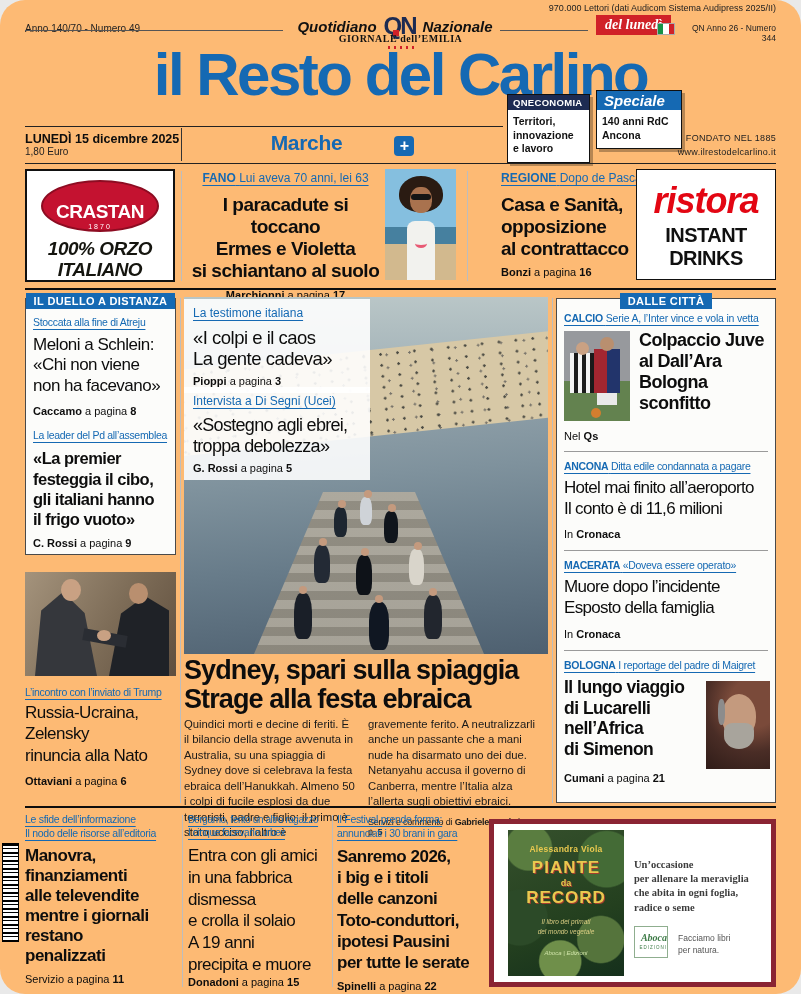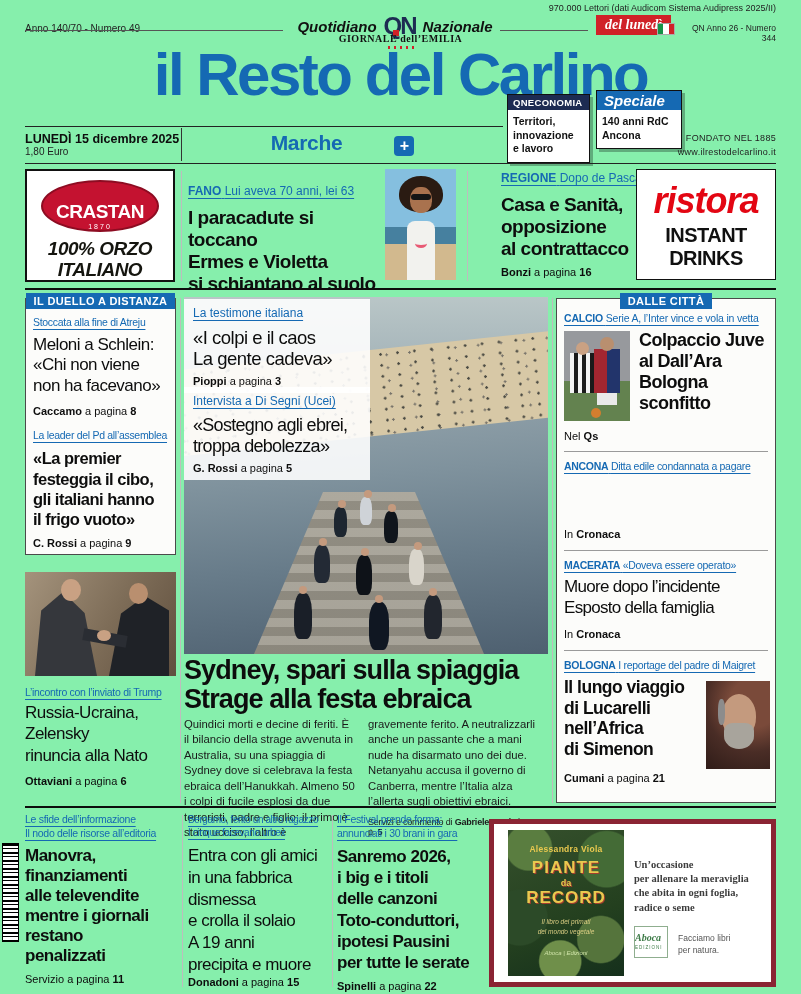"970.000 Lettori (dati Audicom Sistema" .page { background: #86efac -> #fdba74; border-radius: none -> 25px }
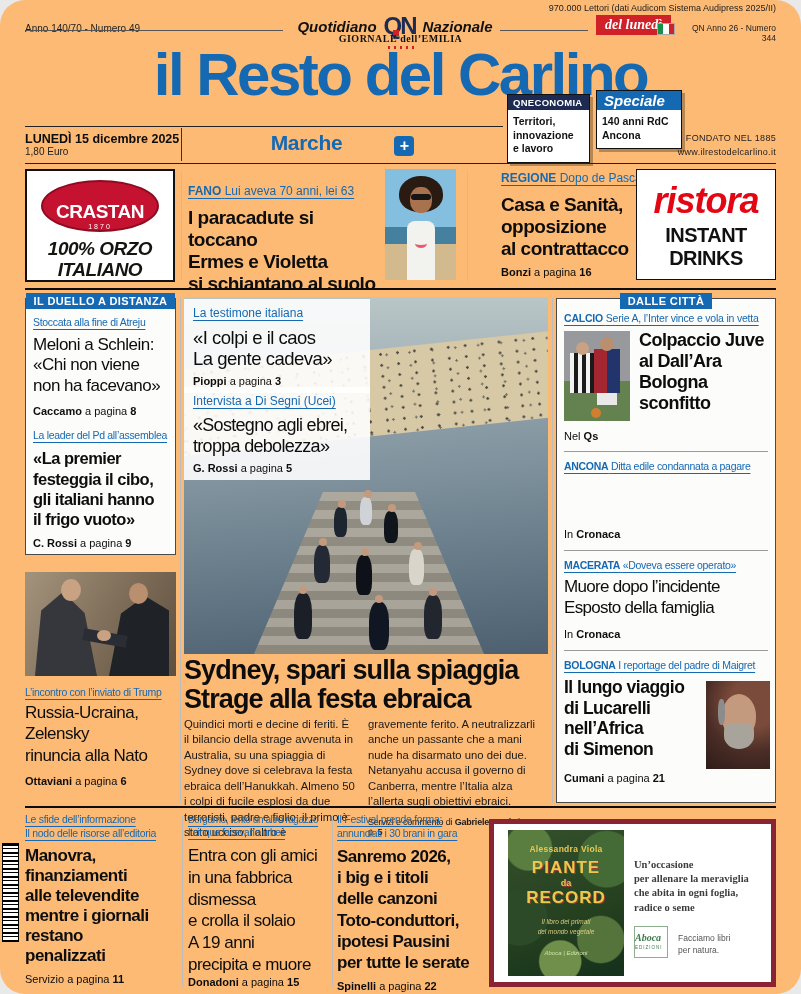"FANO Lui aveva 70 anni," div.abs { text-align: none -> center; top: 184px -> 171px }
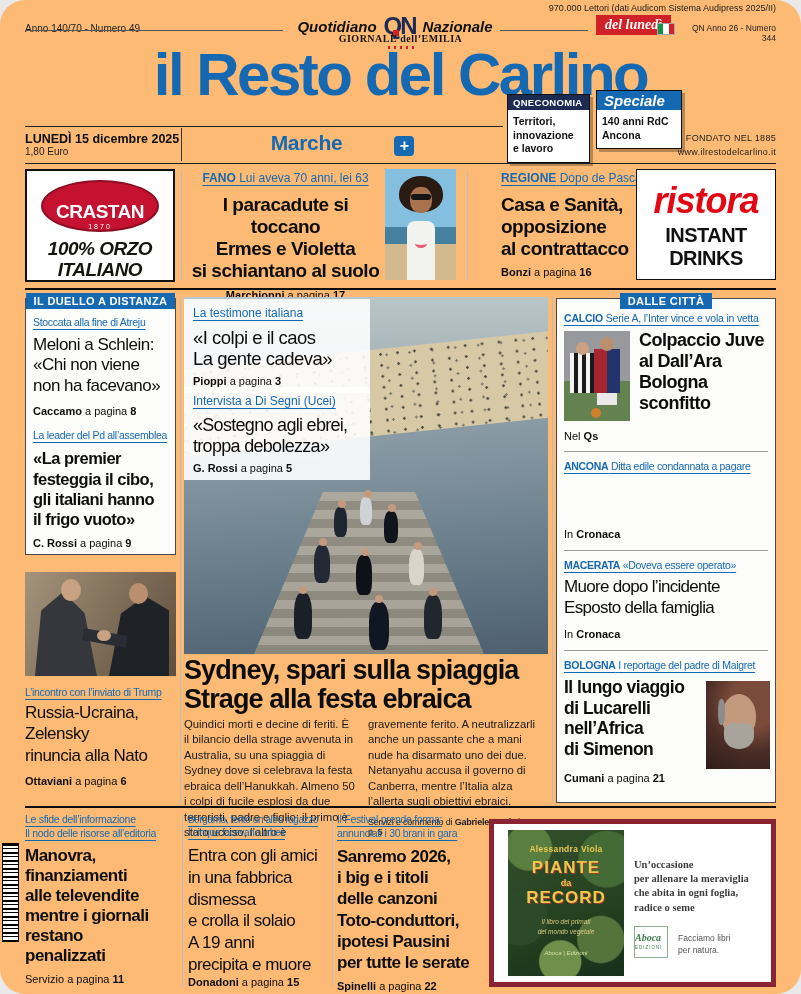"Hotel mai finito all’aeroporto" div.abs { html: none -> <div>Hotel mai finito all’aeroporto Il conto è di 11,6 milioni</div> }
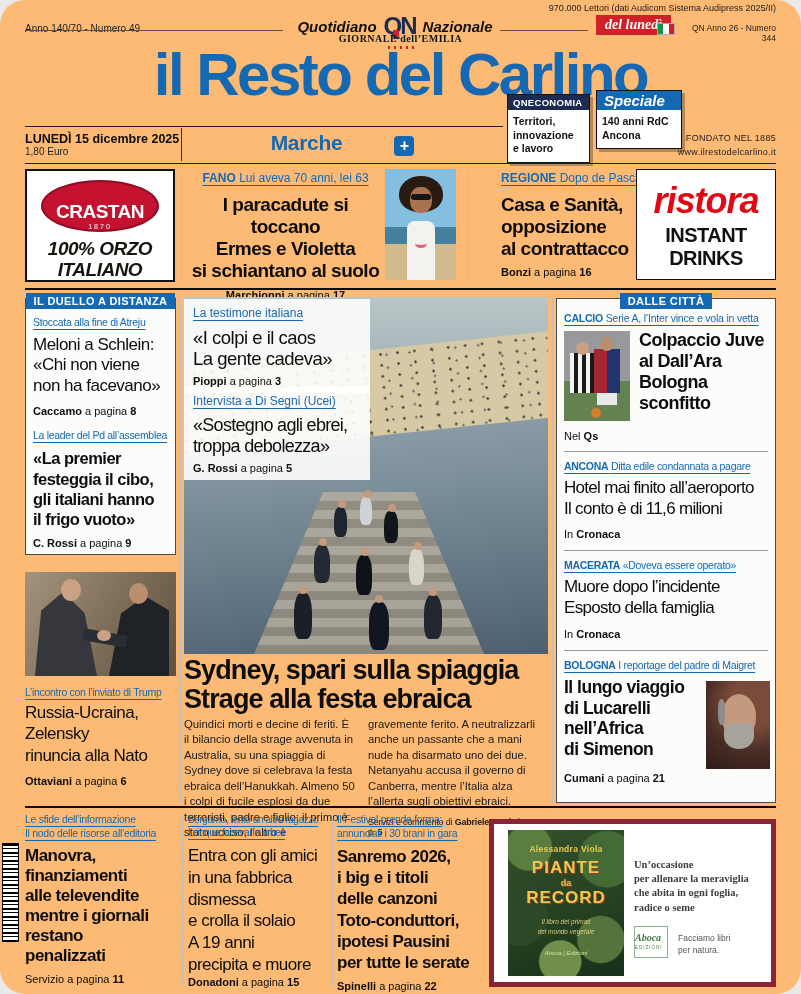"Aboca" .abocabox { text-align: left -> right }
